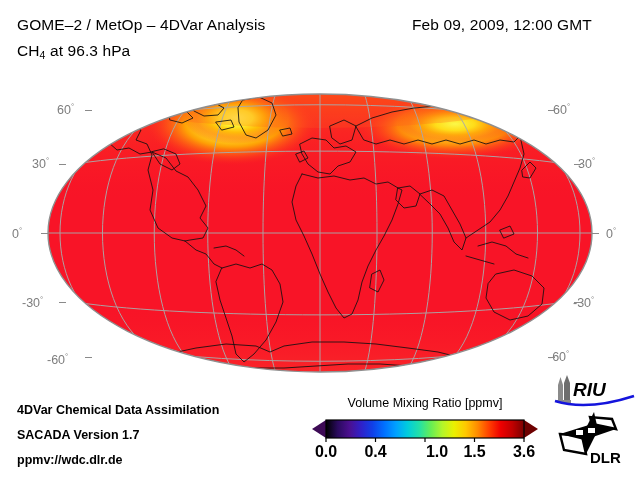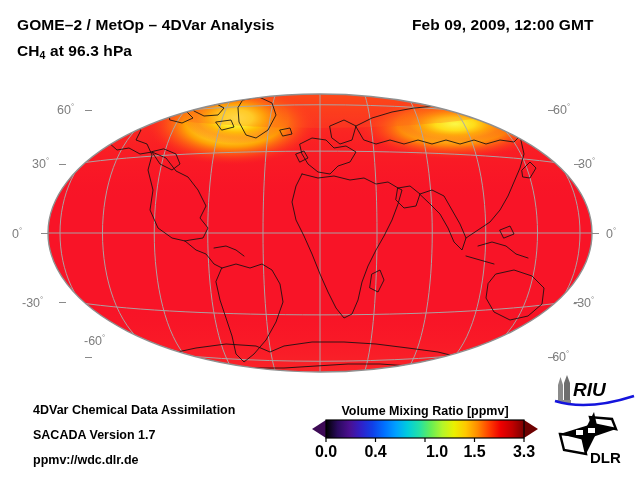"GOME–2 / MetOp – 4DVar" .hdr { font-weight: bold -> normal }
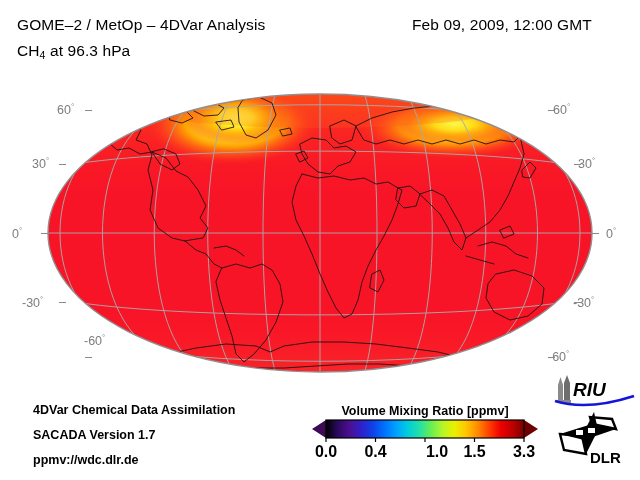"-60°" div.lat-lbl { margin-left: 37px -> none; top: 255px -> 274px }
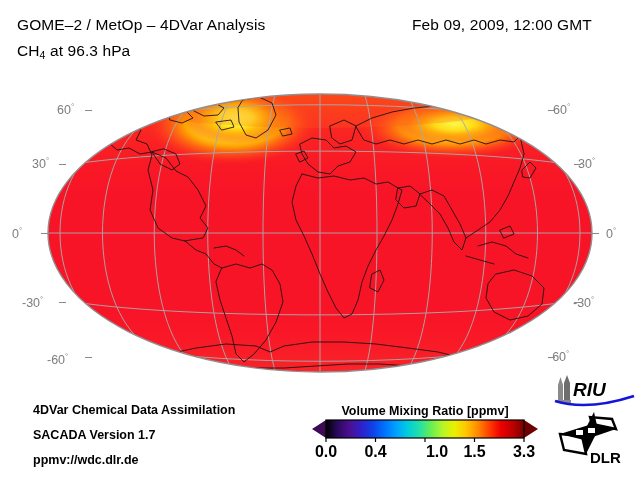"4DVar Chemical Data Assimilation" .foot { margin-left: 16px -> none }
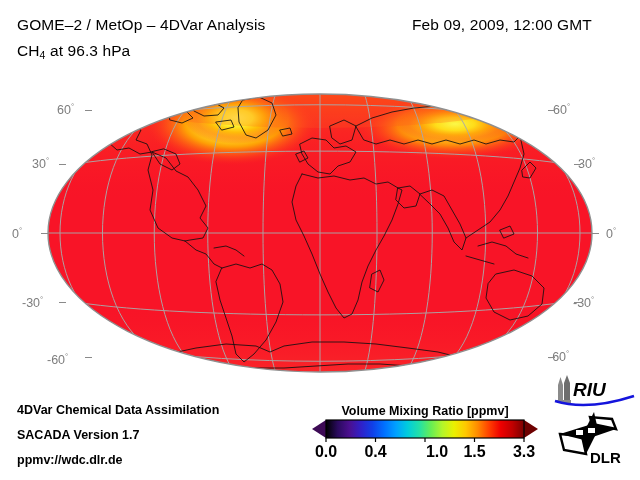"Volume Mixing Ratio [ppmv]" #cb-title { font-weight: bold -> normal; margin-top: 8px -> none }
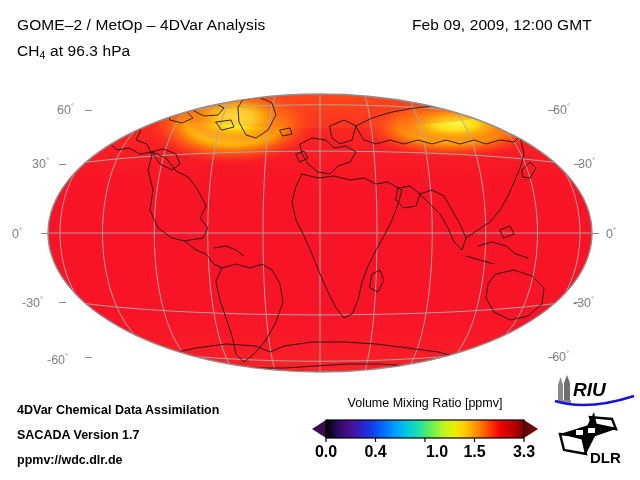"3.3" div.cb-tl { text: 3.3 -> 3.6 }
